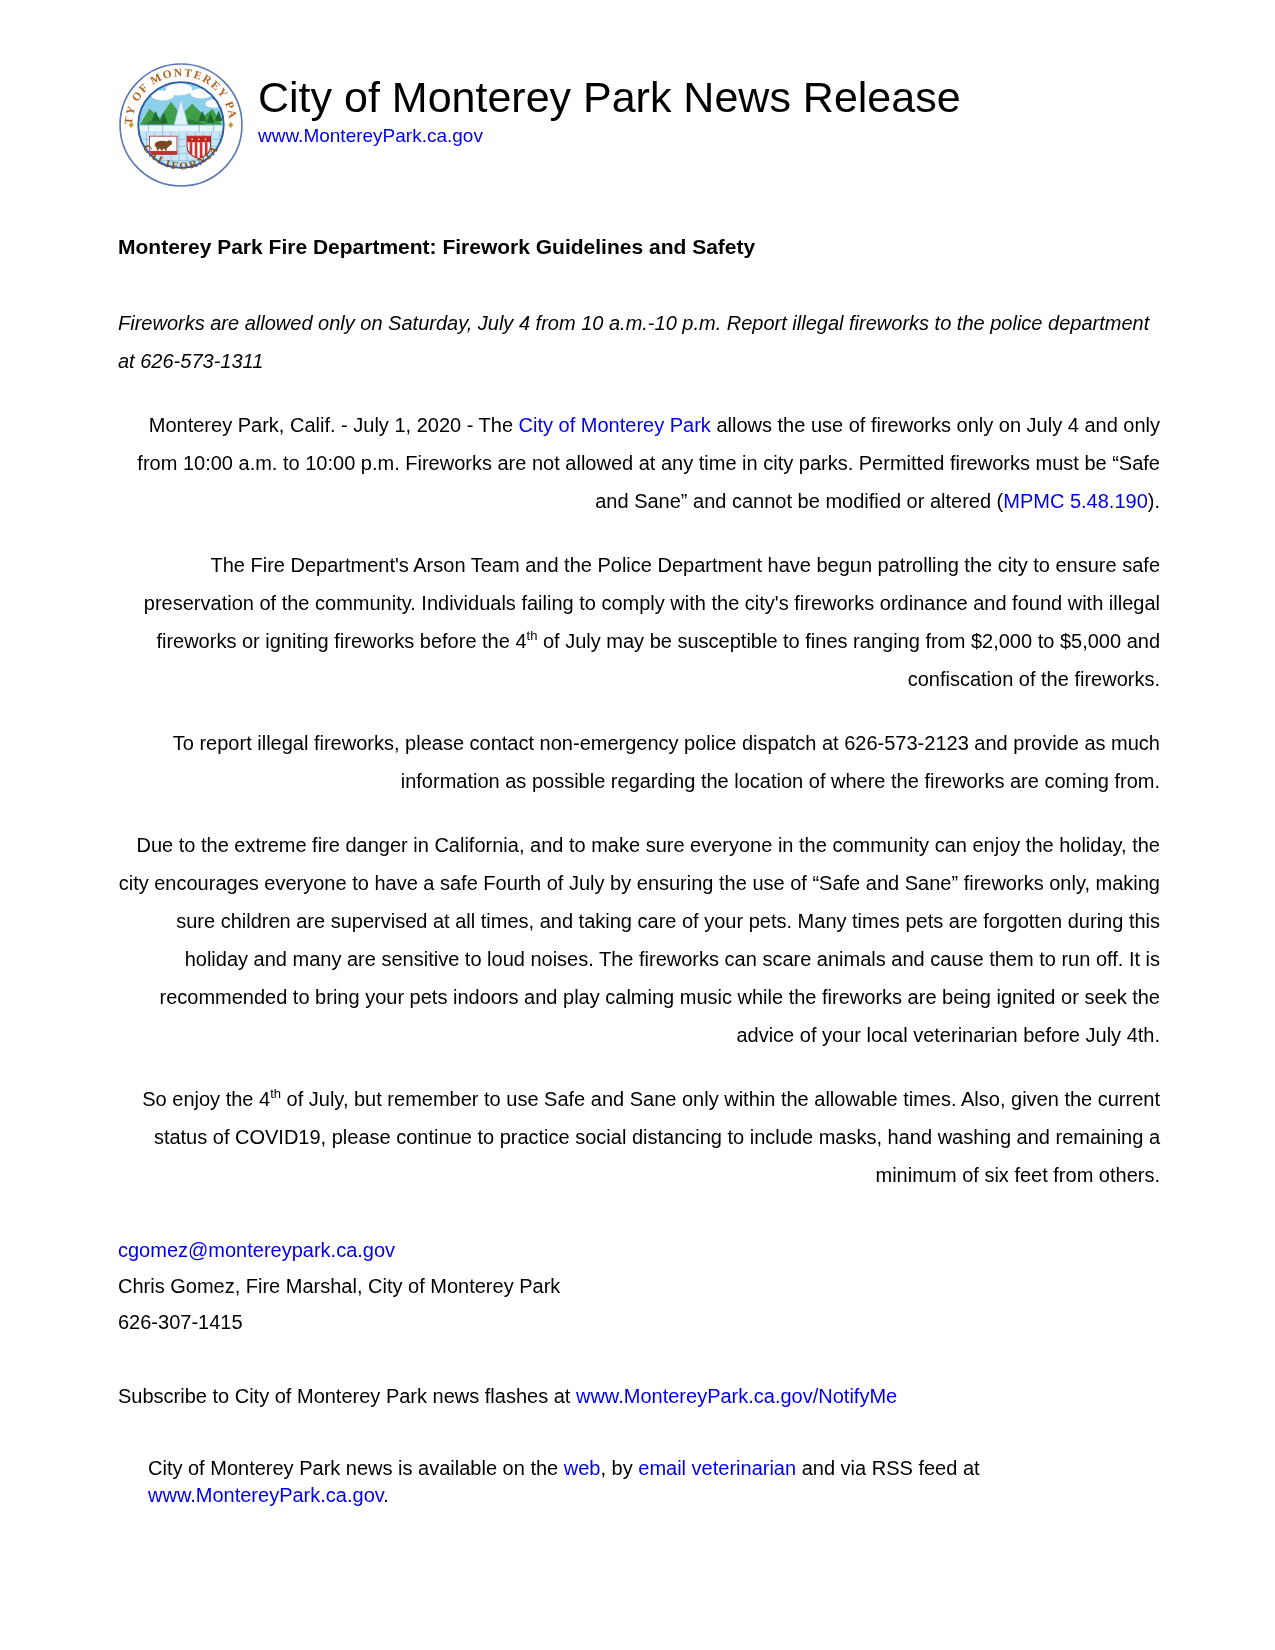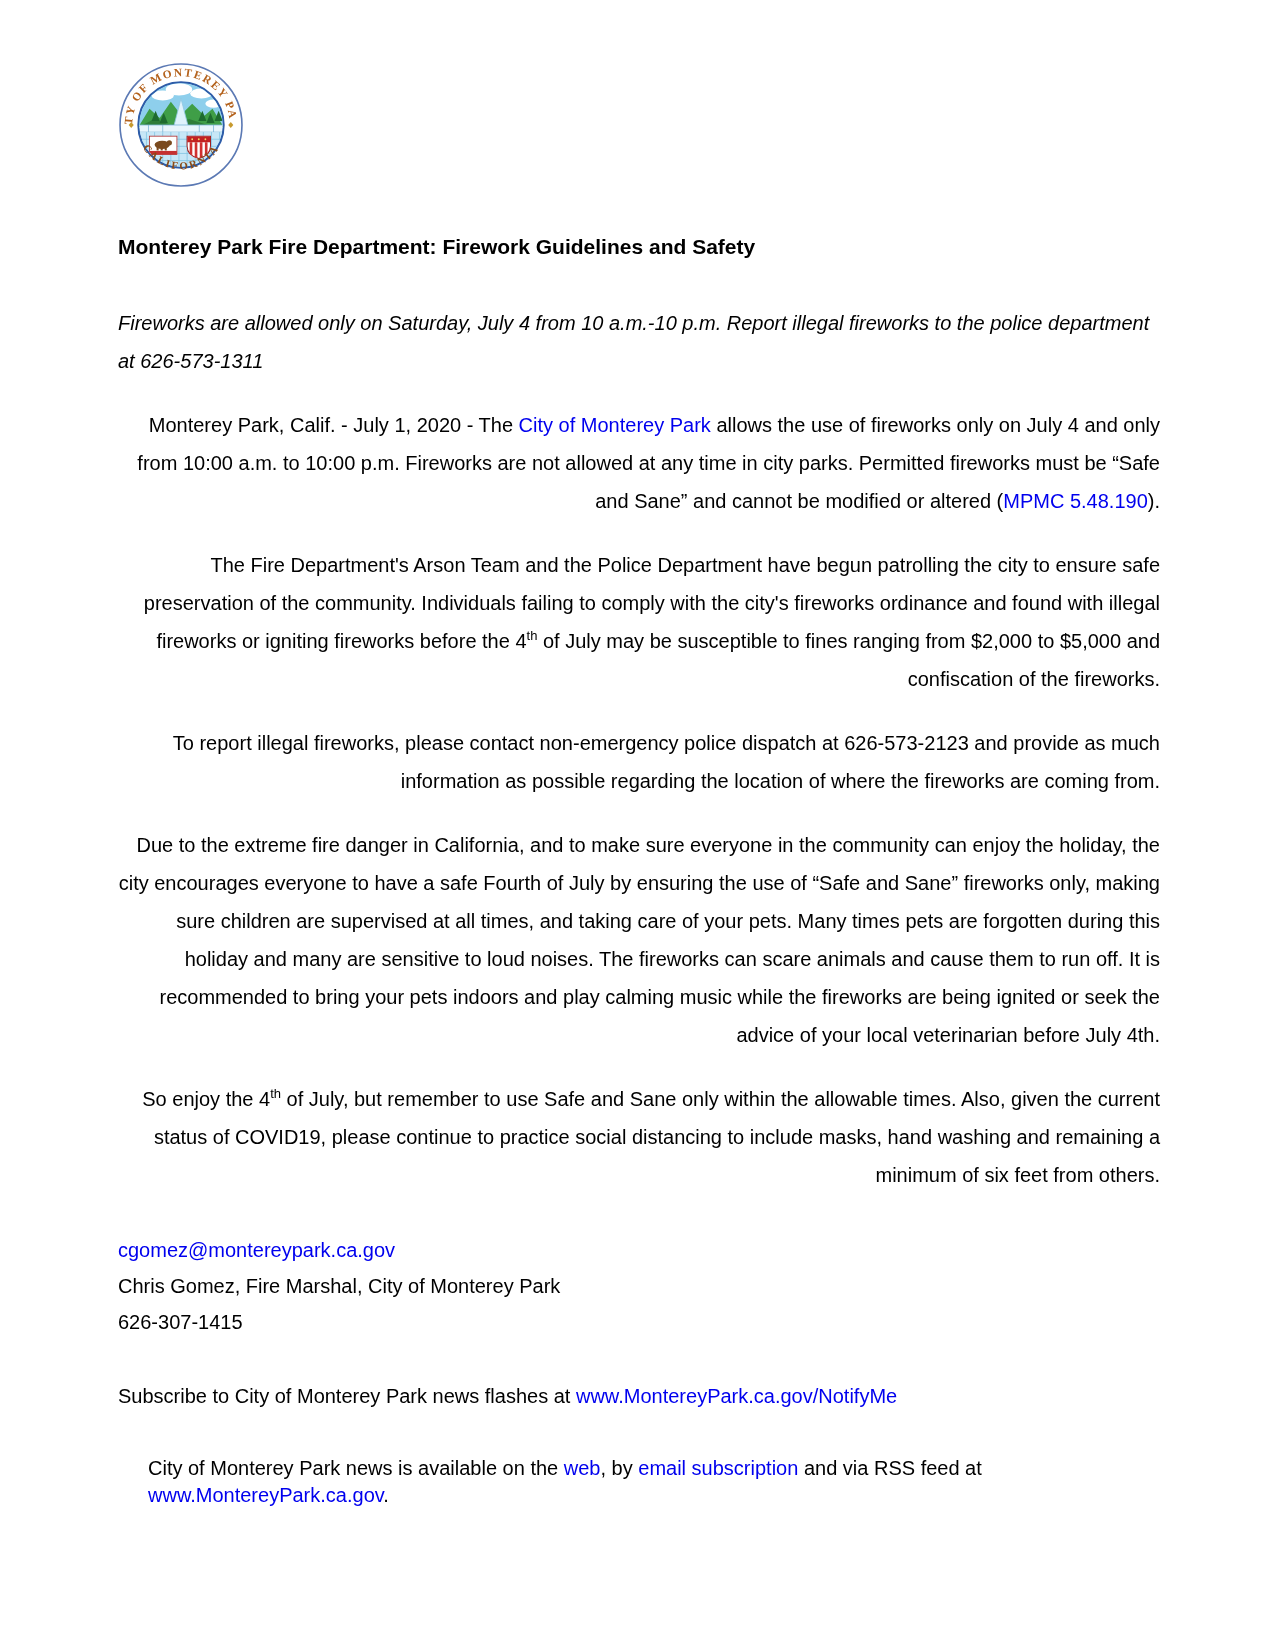"City of Monterey Park News Release" div.header-text { html: none -> <div> <h1>City of Monterey Park News Release</h1> <a>www.MontereyPark.ca.gov</a> </div> }
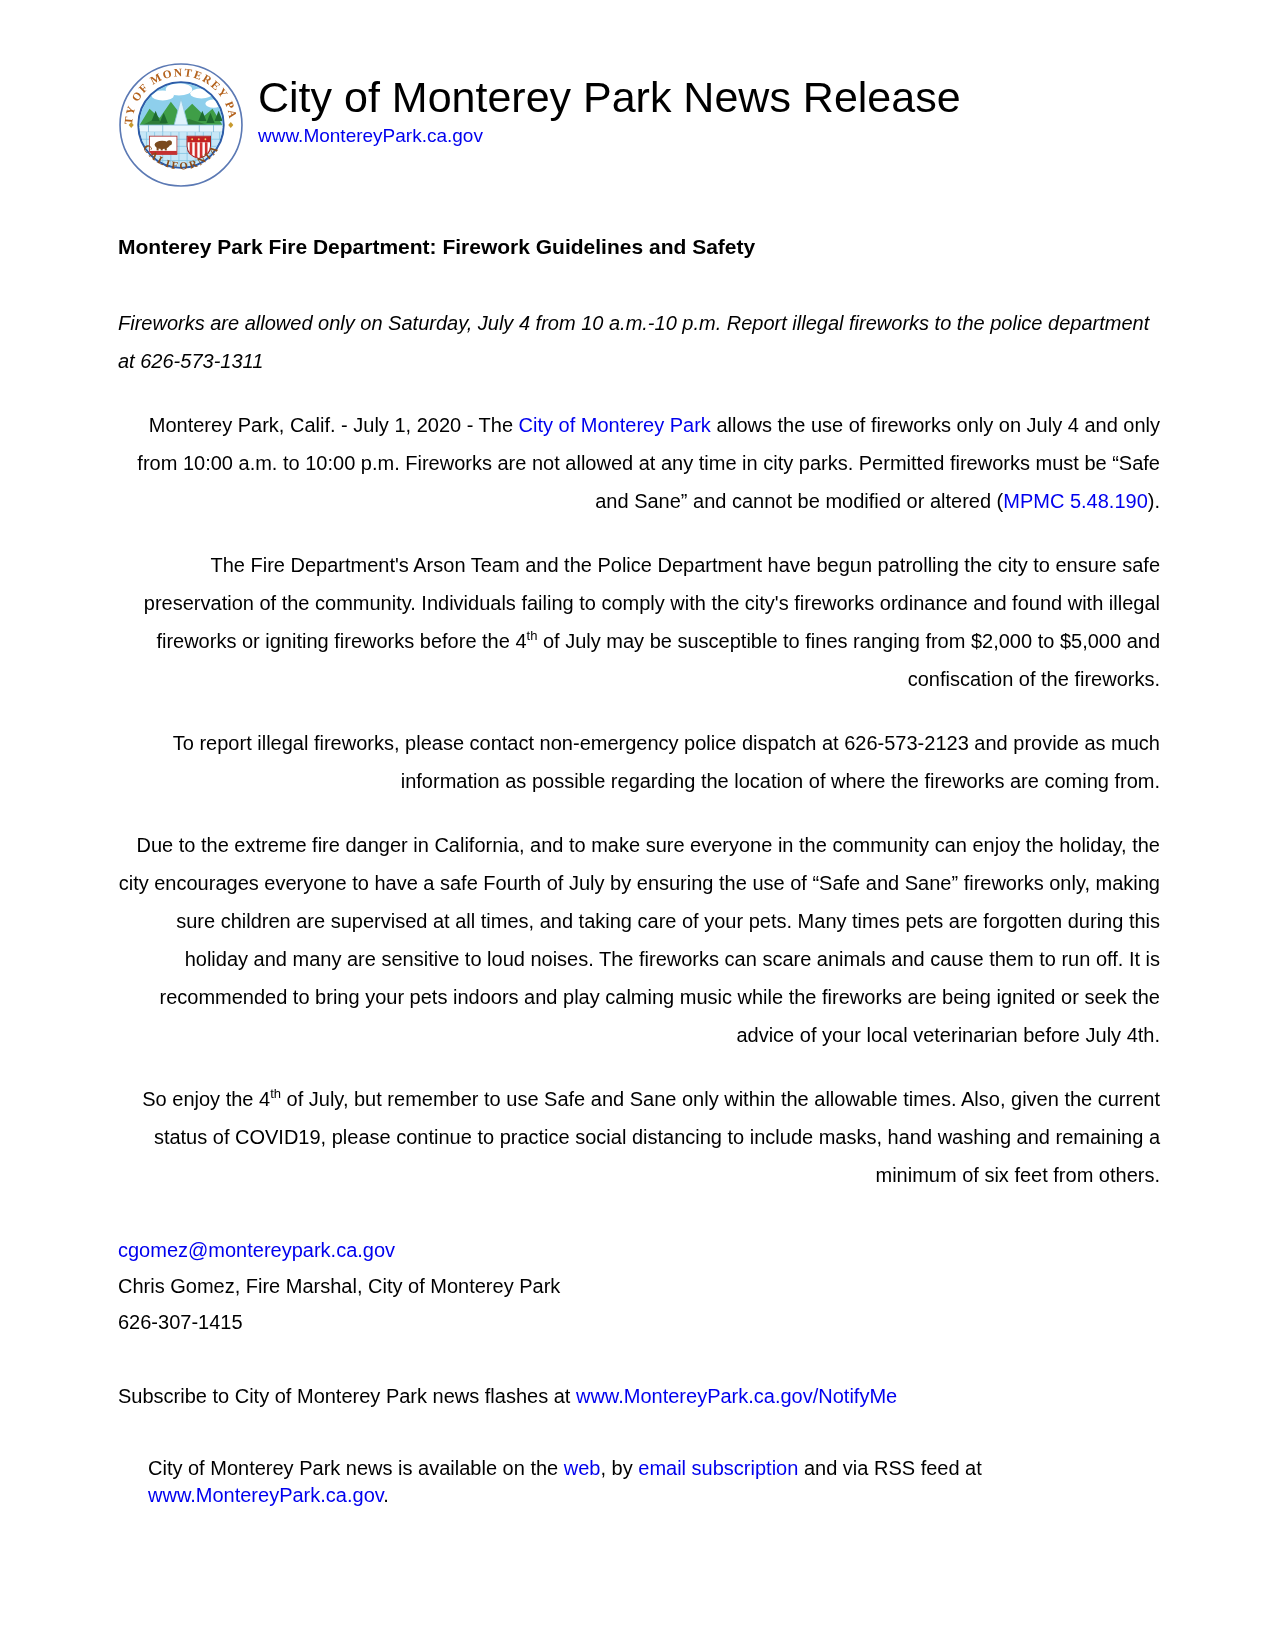"email subscription" a.lnk { text: subscription -> veterinarian }
